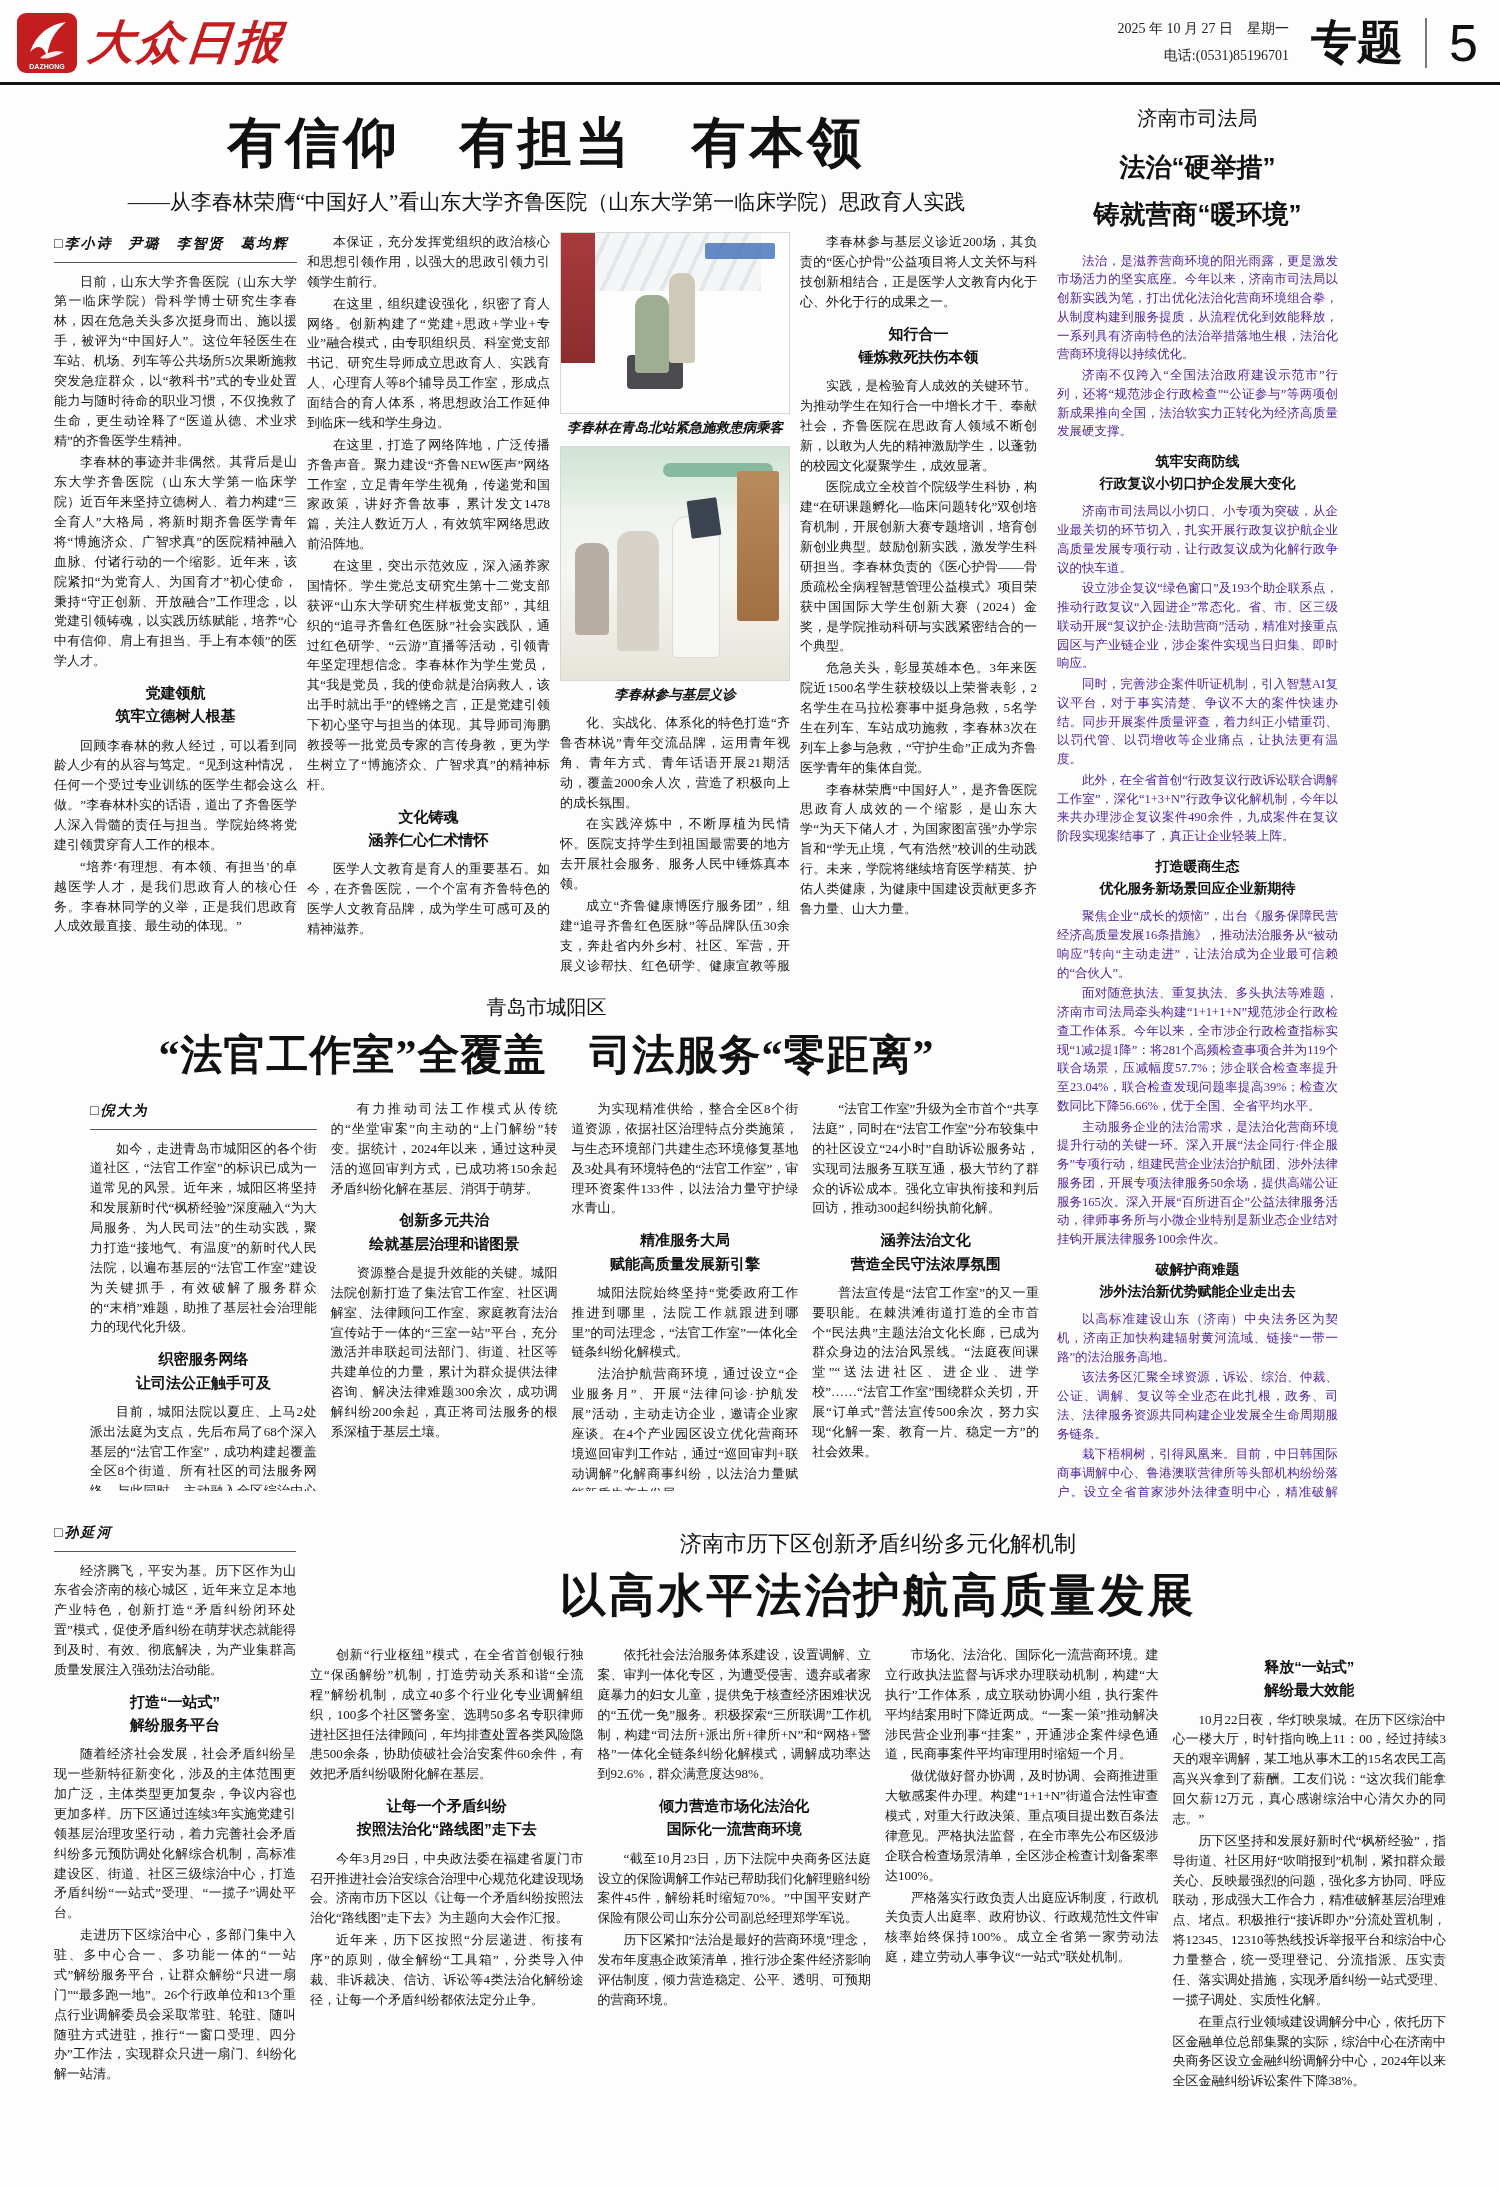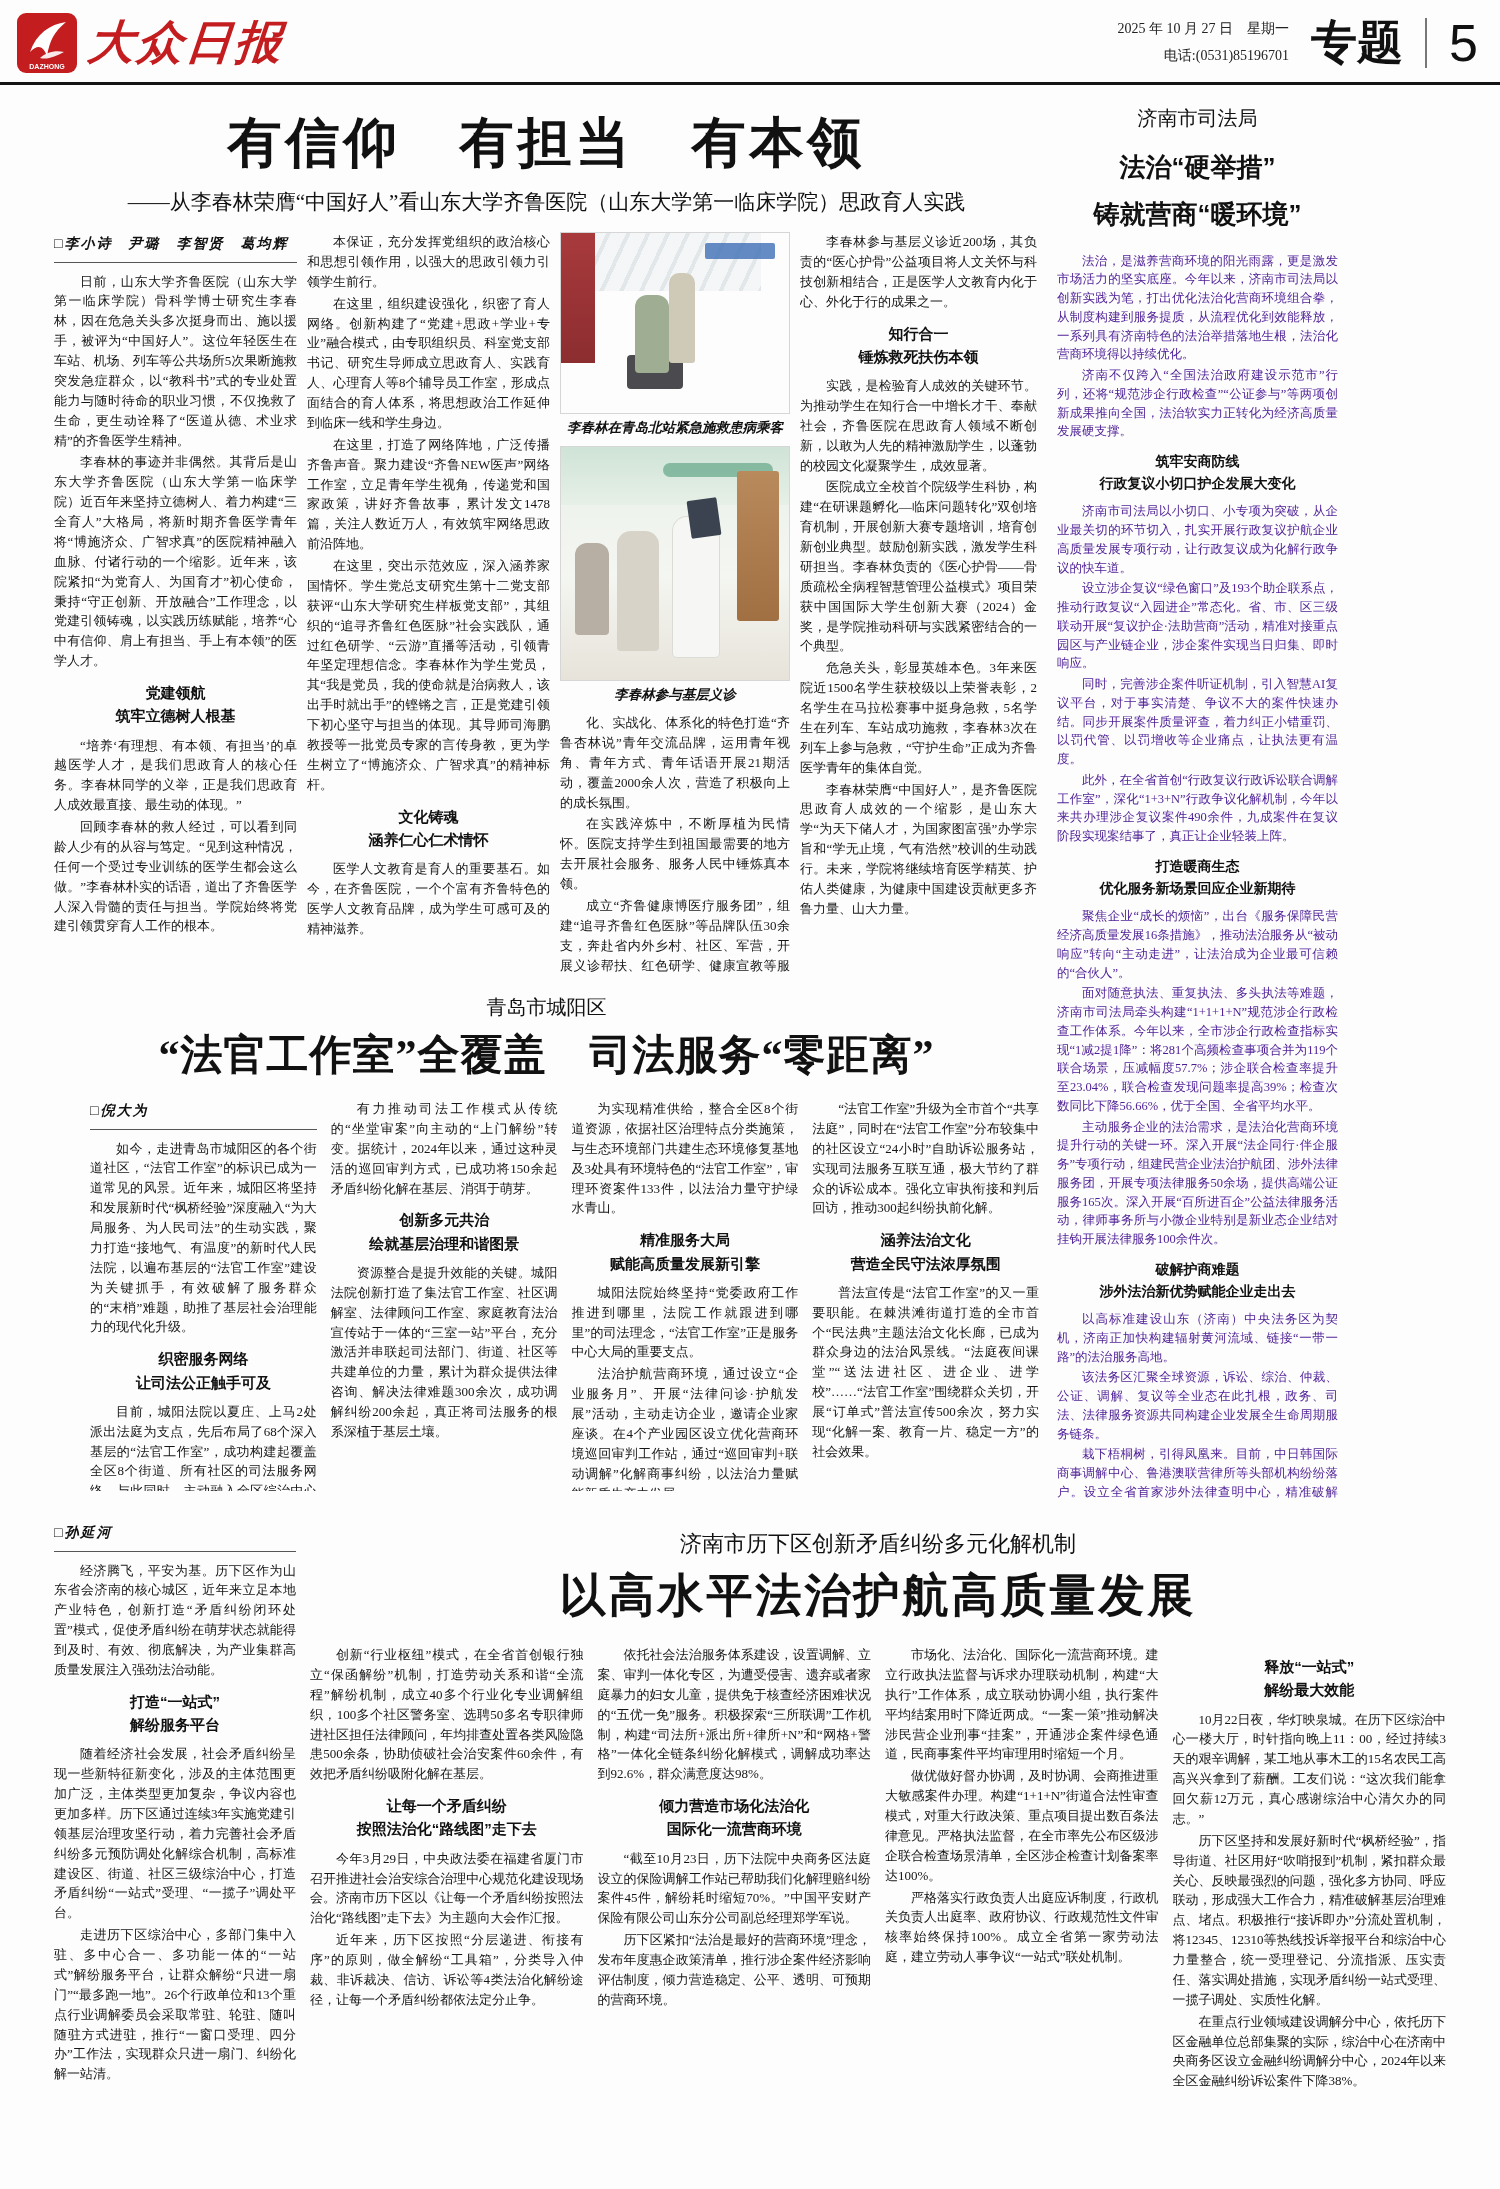"“培养‘有理想、有本领、有担当’的卓越医学人才，是我们思政育人的核心任务。李春林" p { order: before "回顾李春林的救人经过，可以看到同龄人少有的从容与笃定。“见到这种情况，任何一个受" -> after "回顾李春林的救人经过，可以看到同龄人少有的从容与笃定。“见到这种情况，任何一个受" }
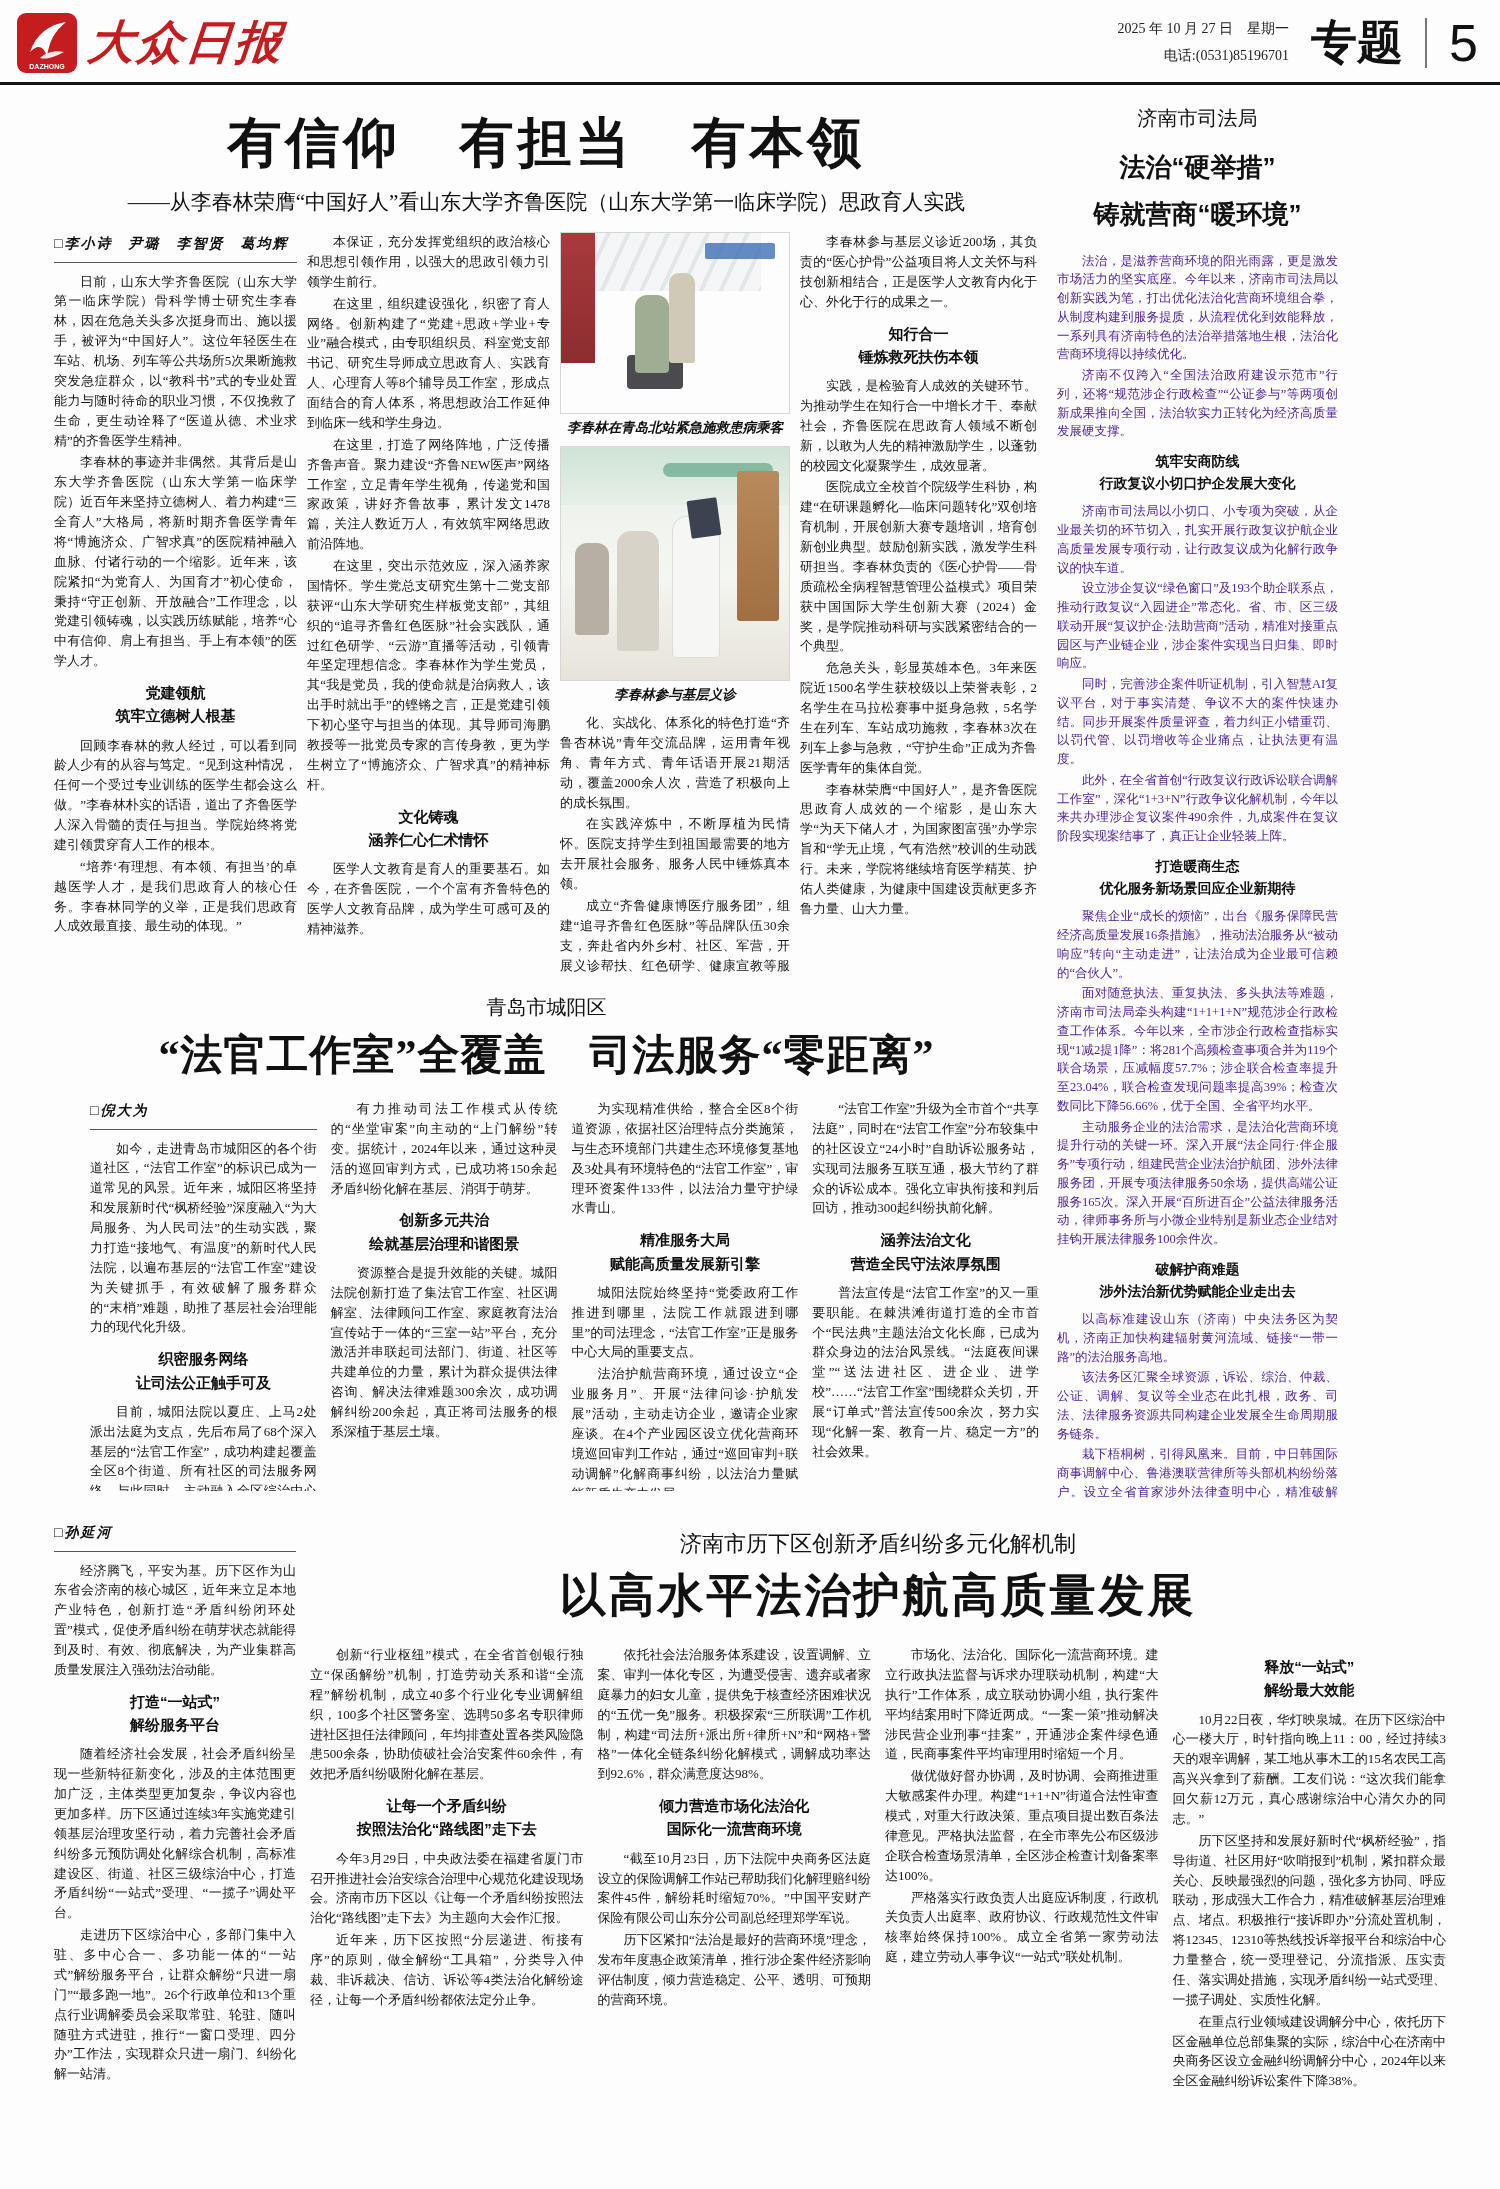"城阳法院始终坚持“党委政府工作推进到哪里，法院工作就跟进到哪里”的司法理念，“法" p { text: 正是服务中心大局的重要支点 -> 一体化全链条纠纷化解模式 }
